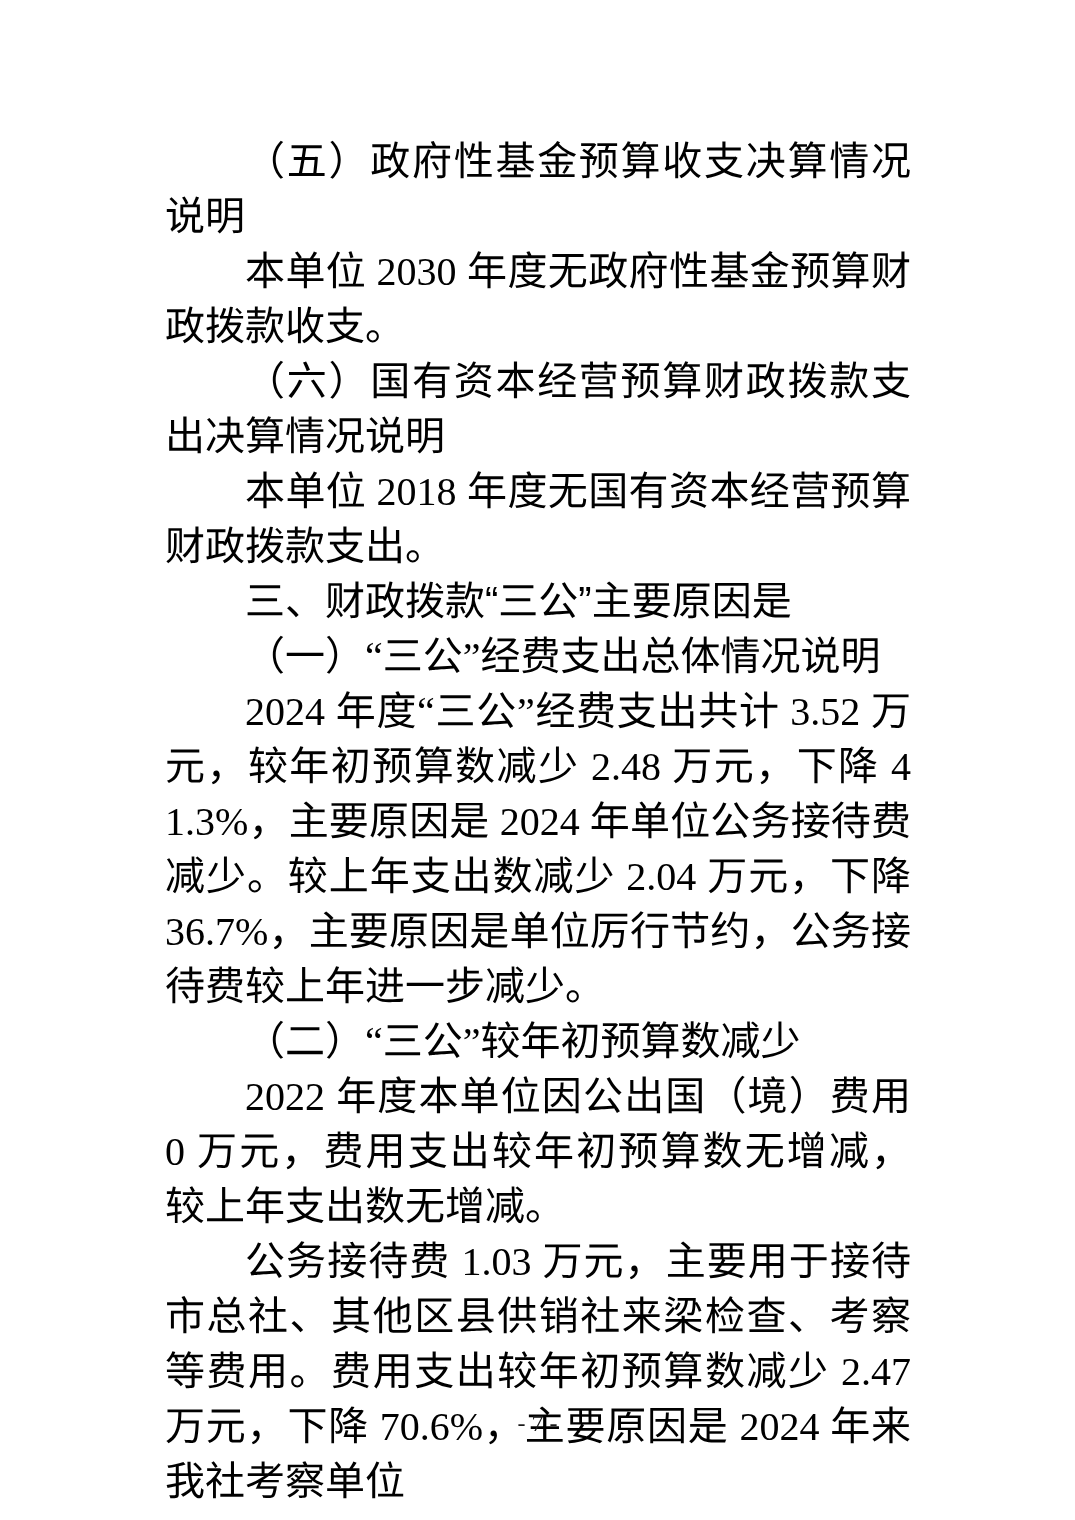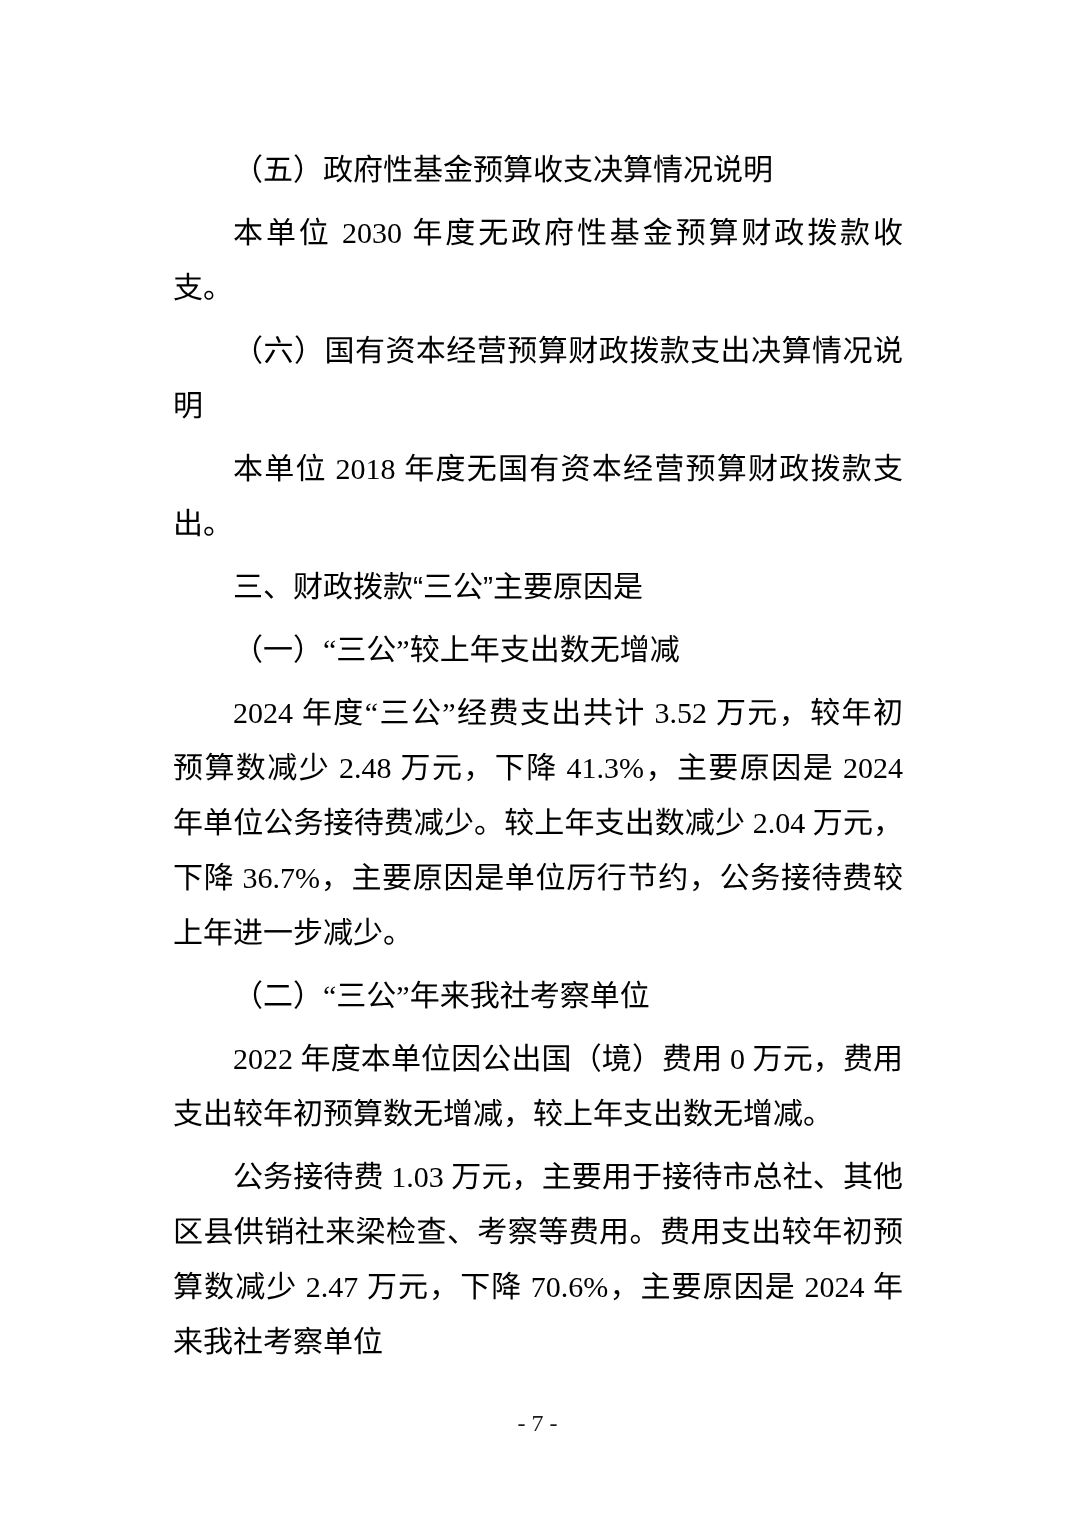"（五）政府性基金预算收支决算情况说明" .content p, .content h2, .content h3 { font-size: 30px -> 40px; margin: 8px -> 0 }
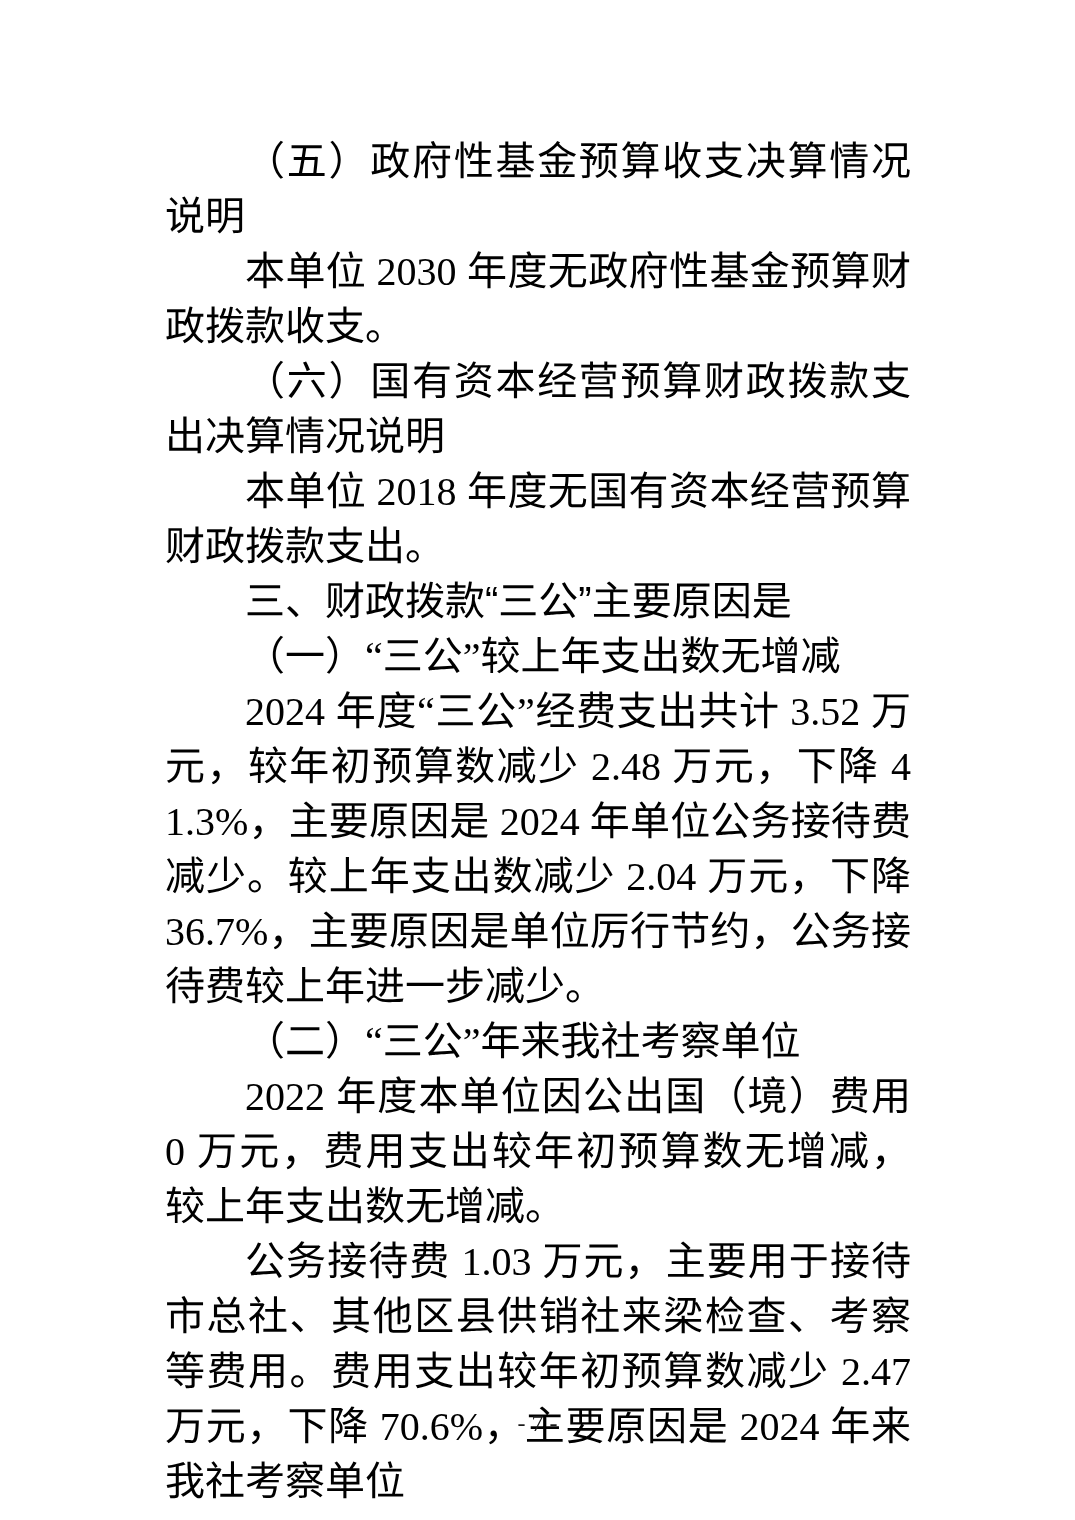"（一）“三公”较上年支出数无增减" h3.h-kai { text: 较上年支出数无增减 -> 经费支出总体情况说明 }
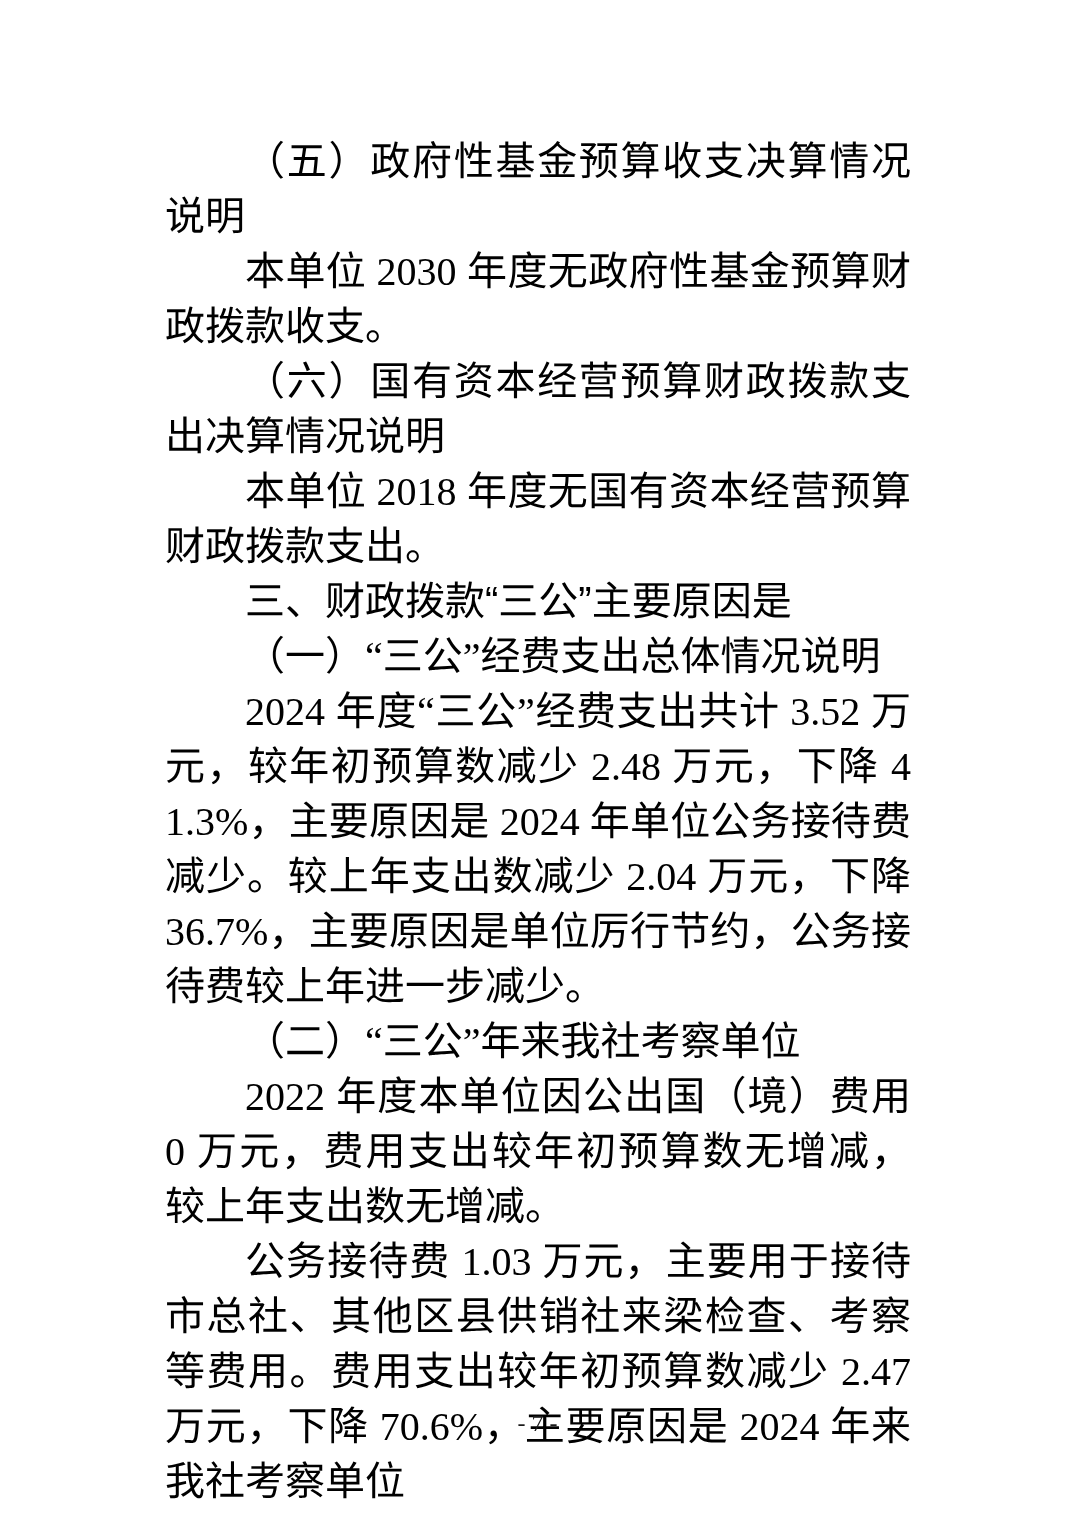"（二）“三公”年来我社考察单位" h3.h-kai { text: 年来我社考察单位 -> 较年初预算数减少 }
